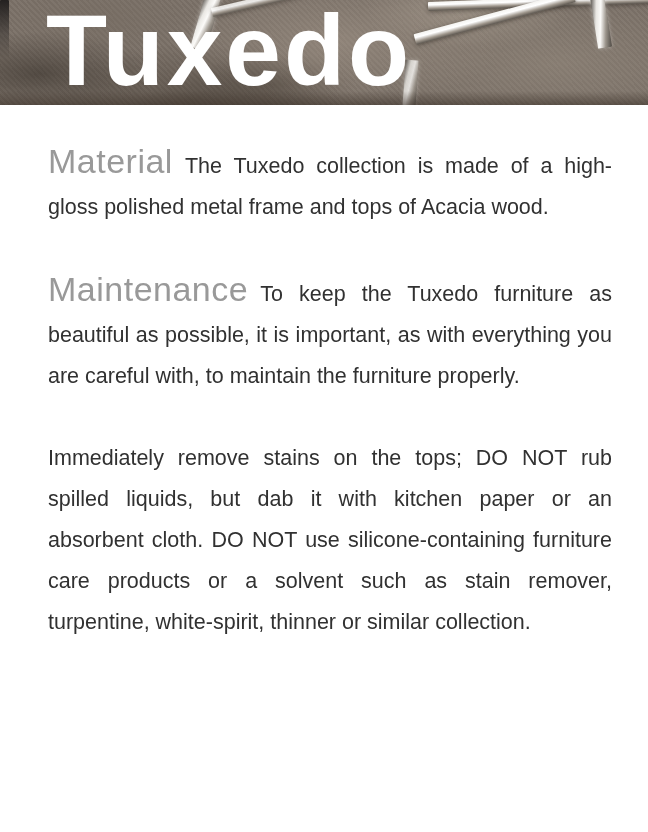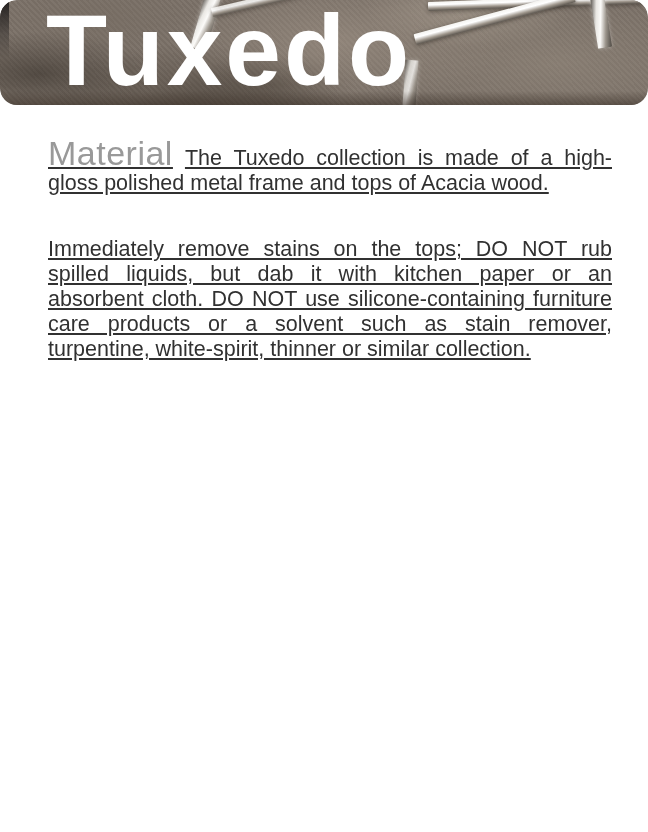"Tuxedo" * { border-radius: 17px -> none }
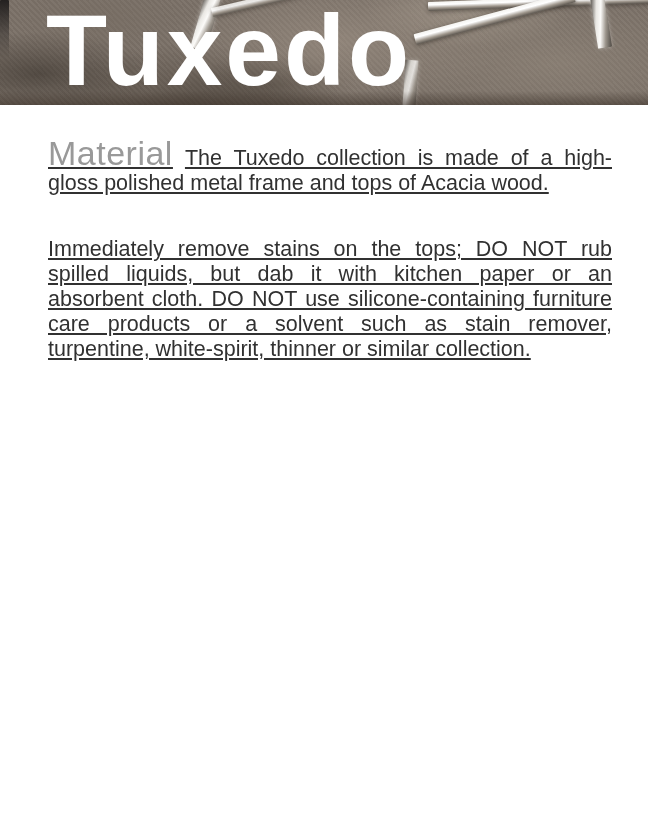"Material The Tuxedo collection is" .section { line-height: 25px -> 41px; text-decoration: underline -> none }
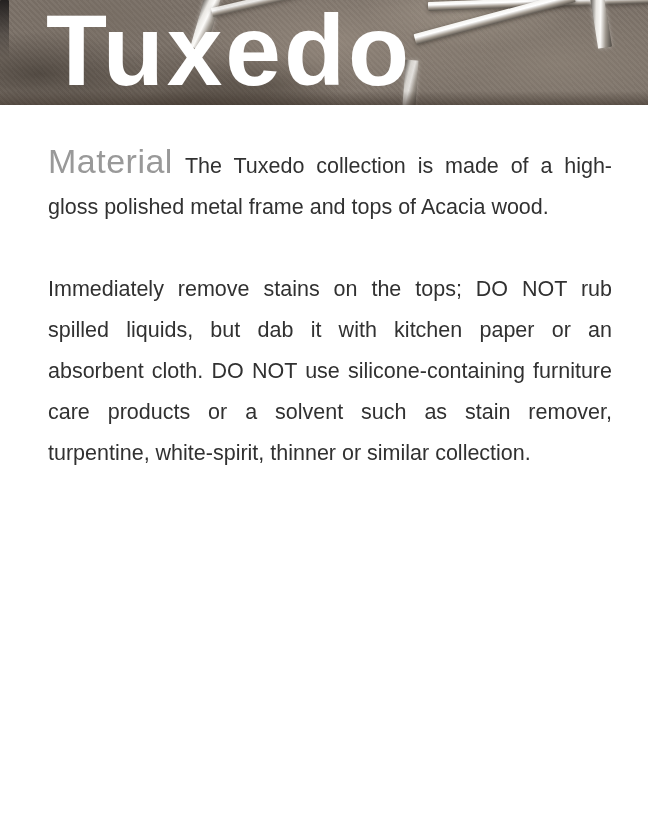"Maintenance To keep the Tuxedo" p.section { html: none -> <p><span>Maintenance</span><span>To keep the Tuxedo furniture as beautiful as possible, it is important, as with everything you are careful with, to maintain the furniture properly.</span></p> }
